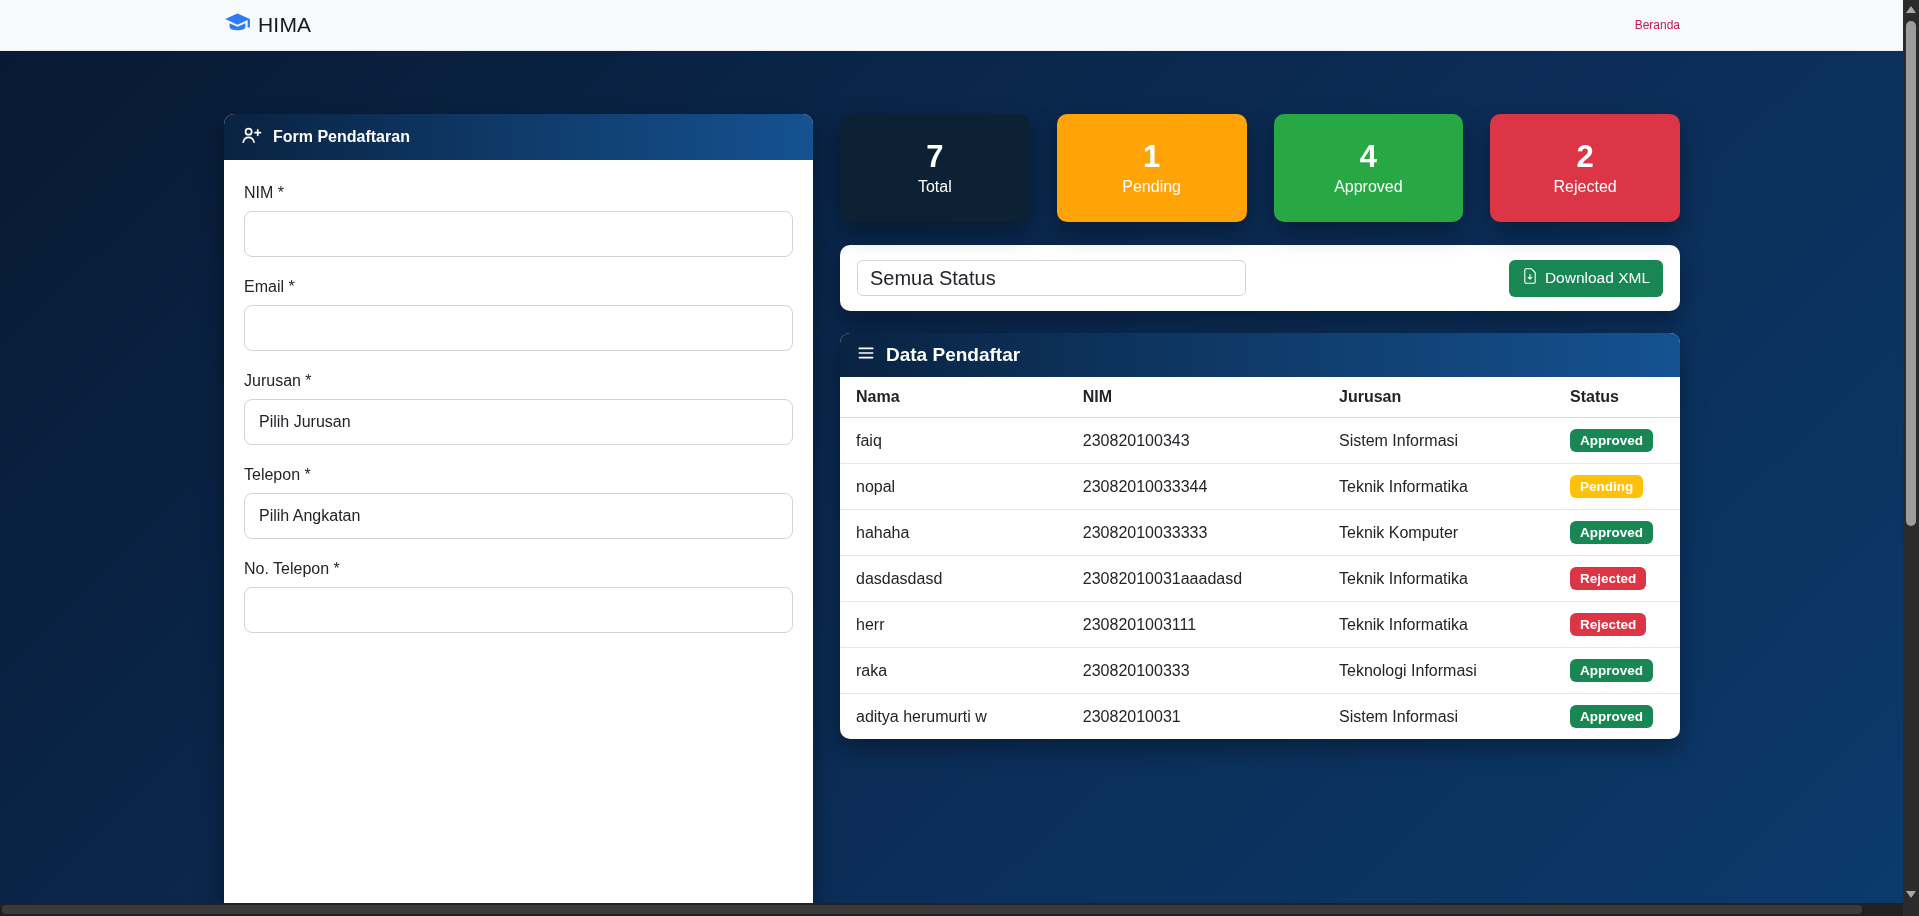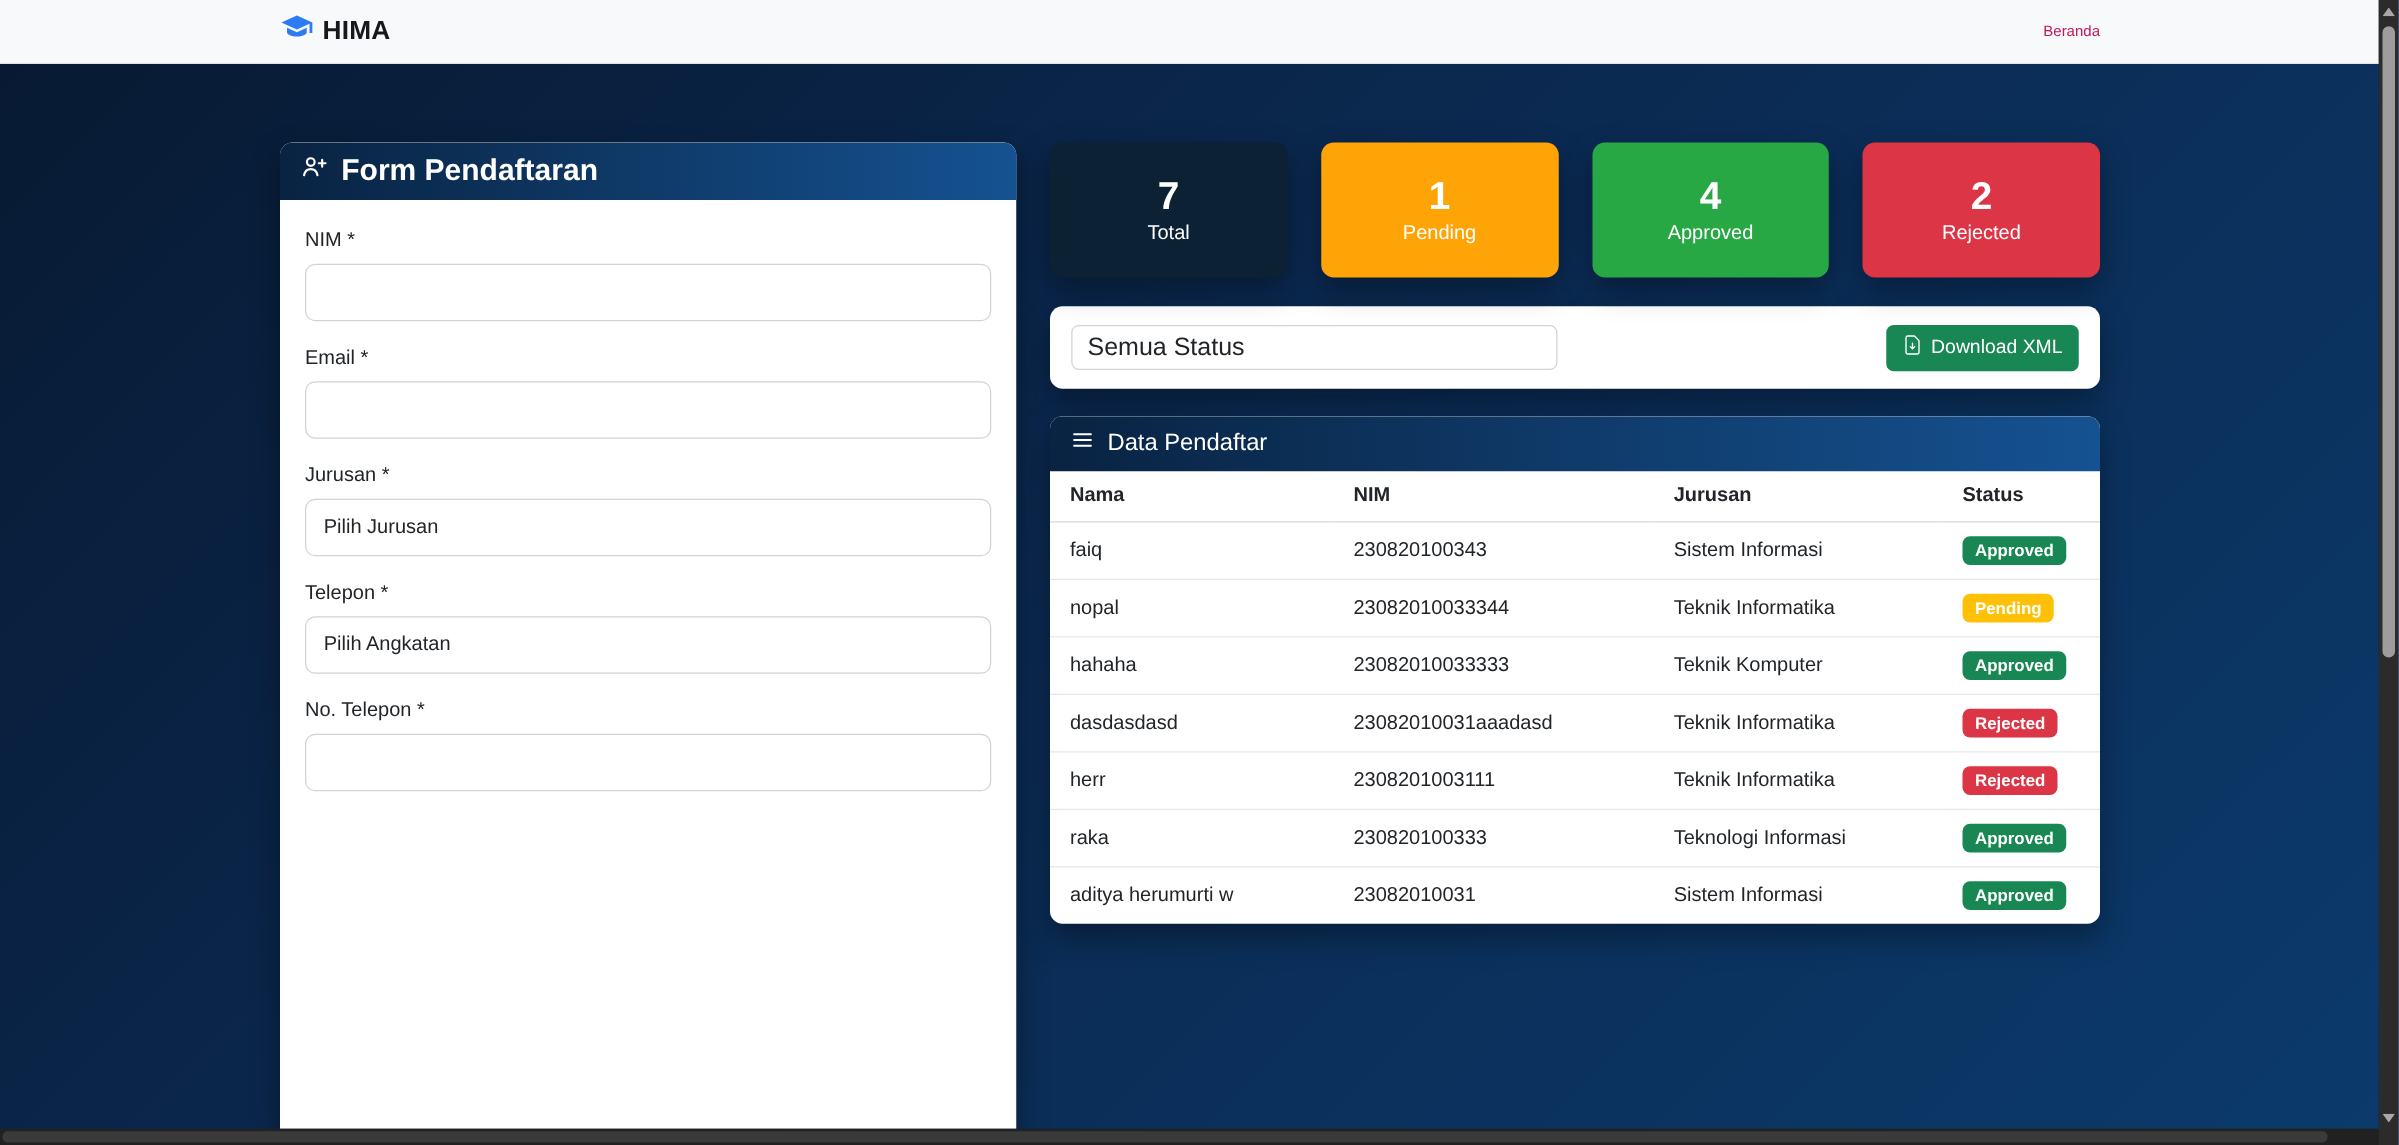"HIMA" .brand-text { font-weight: 700 -> 400 }
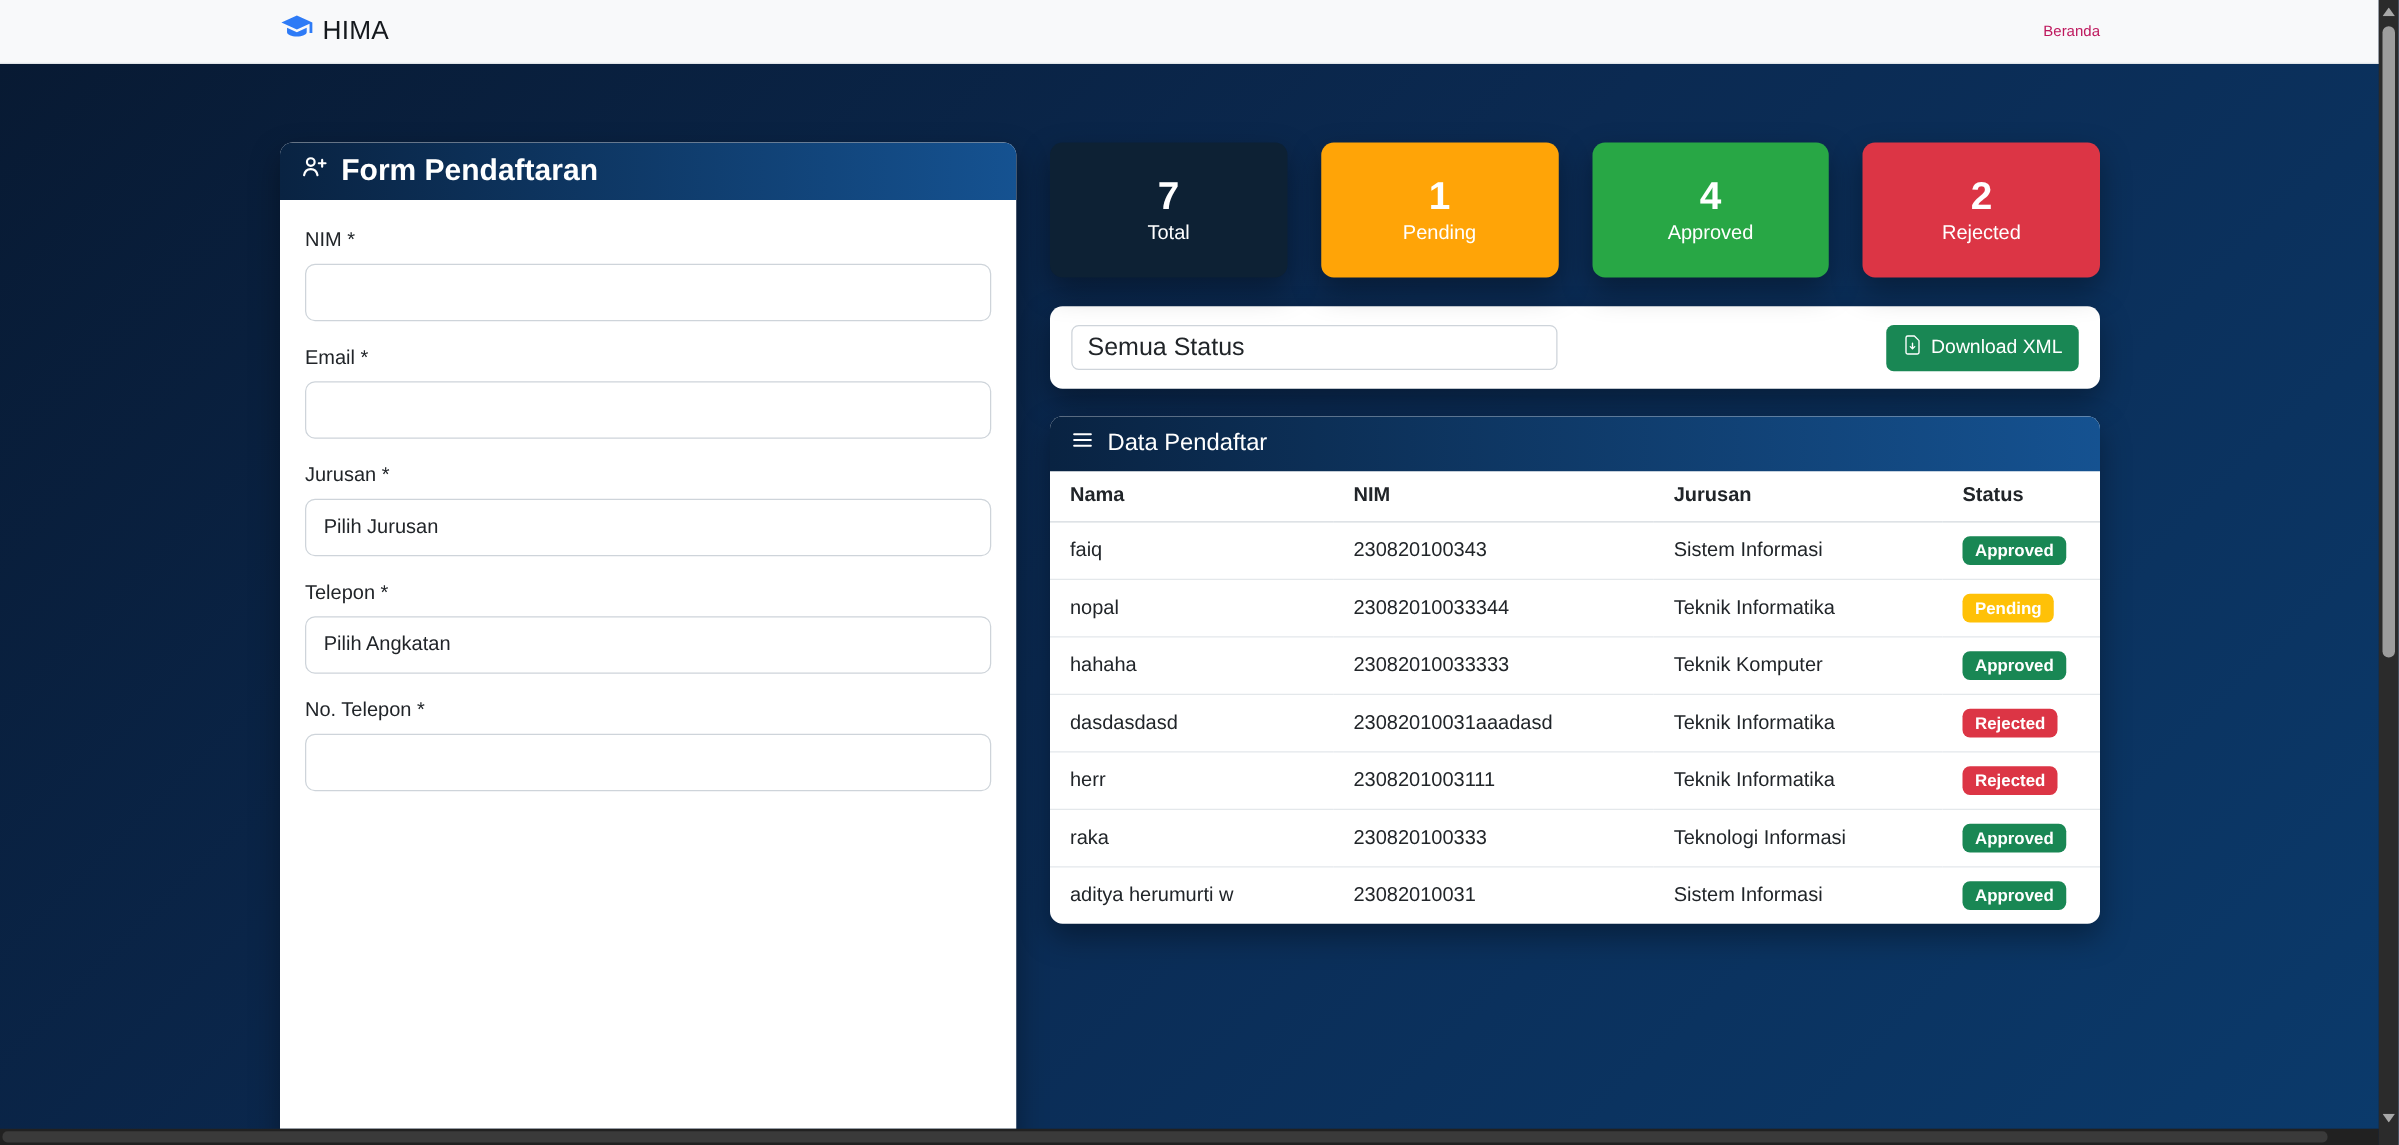"Form Pendaftaran" .form-card .panel-header { font-size: 24px -> 16px }
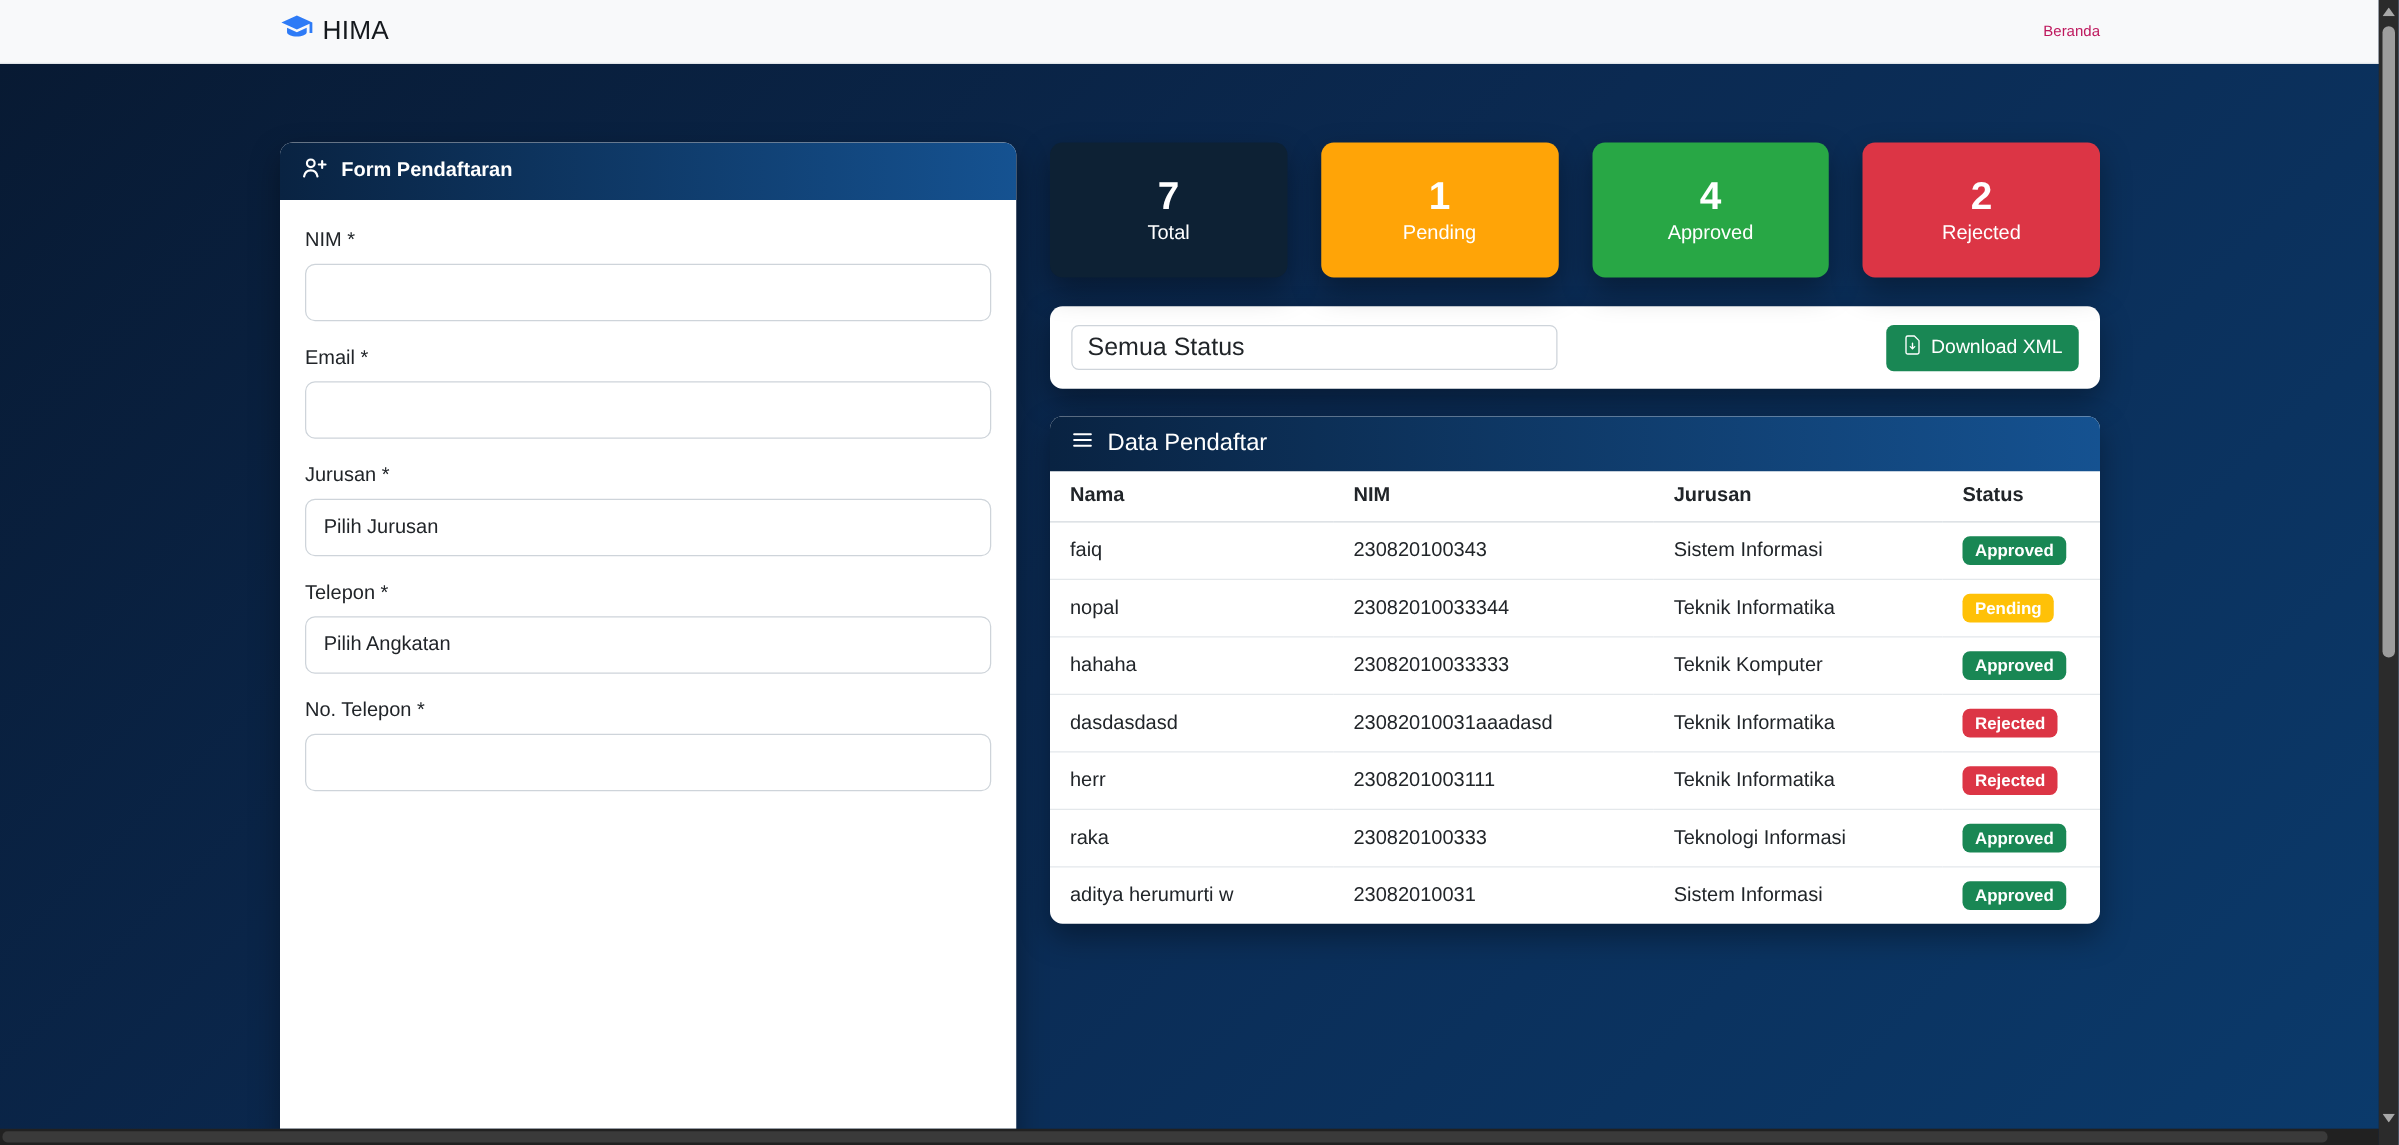"Data Pendaftar" .table-card .panel-header { font-weight: 400 -> 700 }
